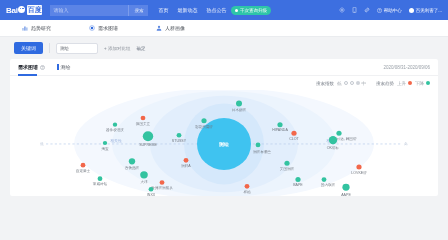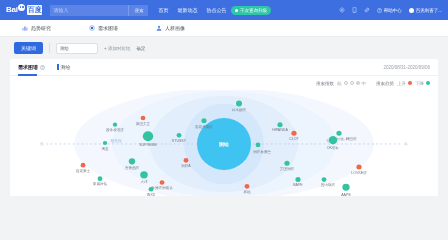"Bai" .logo { align-items: flex-start -> center }
